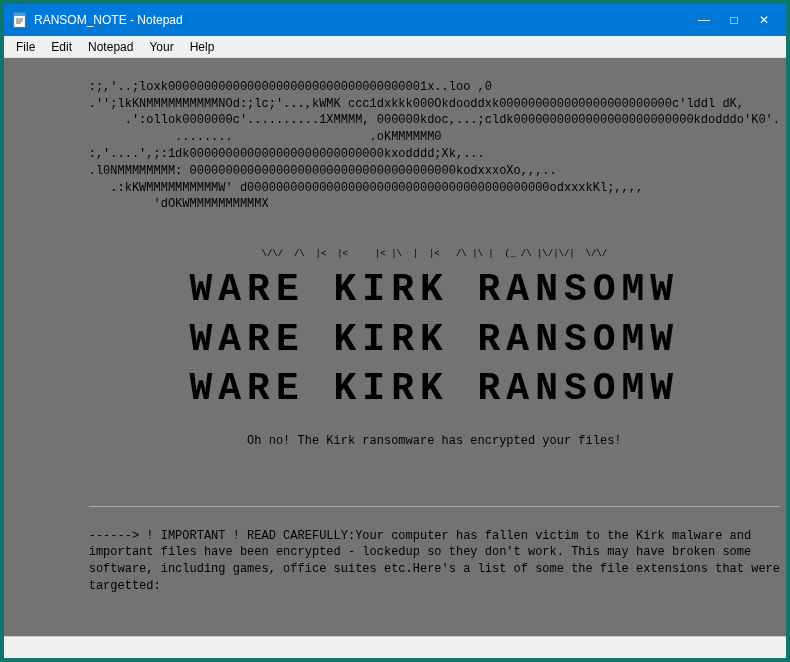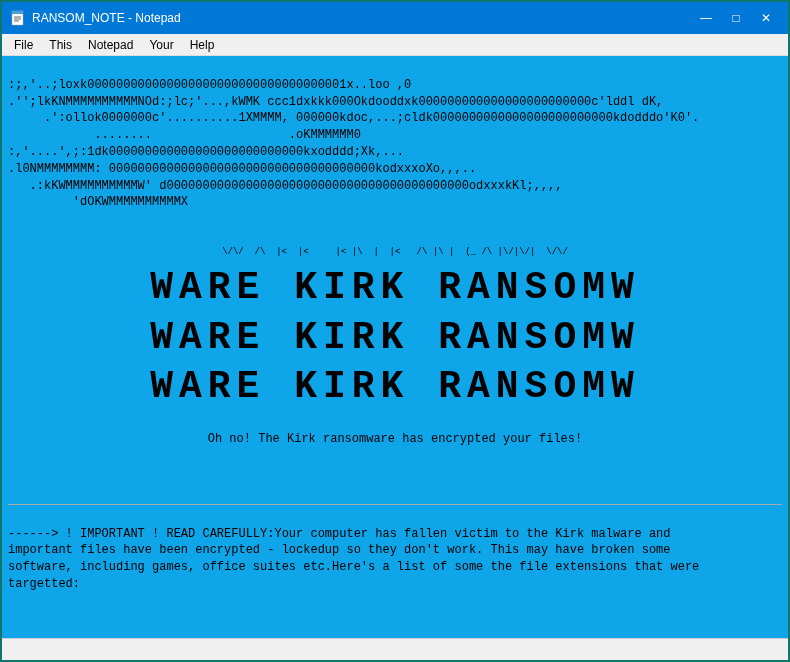"RANSOM_NOTE - Notepad" .window { border: 2px solid #0f766e -> 4px solid #0f766e }
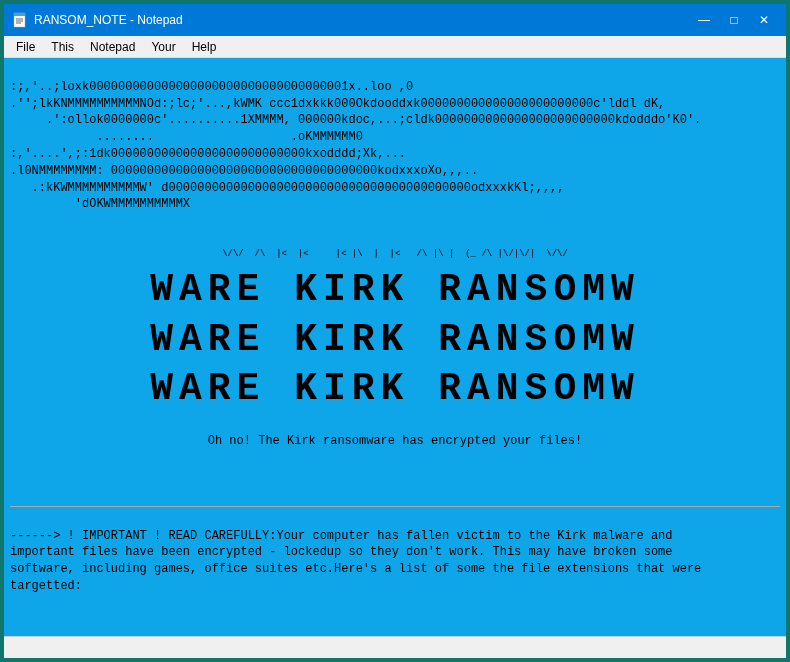"This" span.menu-item { text: This -> Edit }
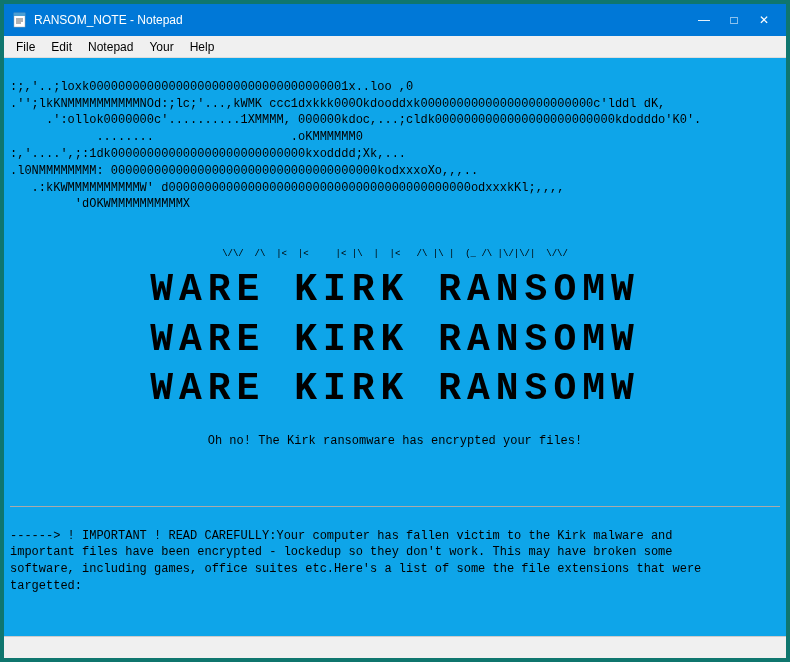":;,'..;loxk00000000000000000000000000000" .editor-area { align-items: none -> flex-end; background: #0ea5e9 -> #737373 }
